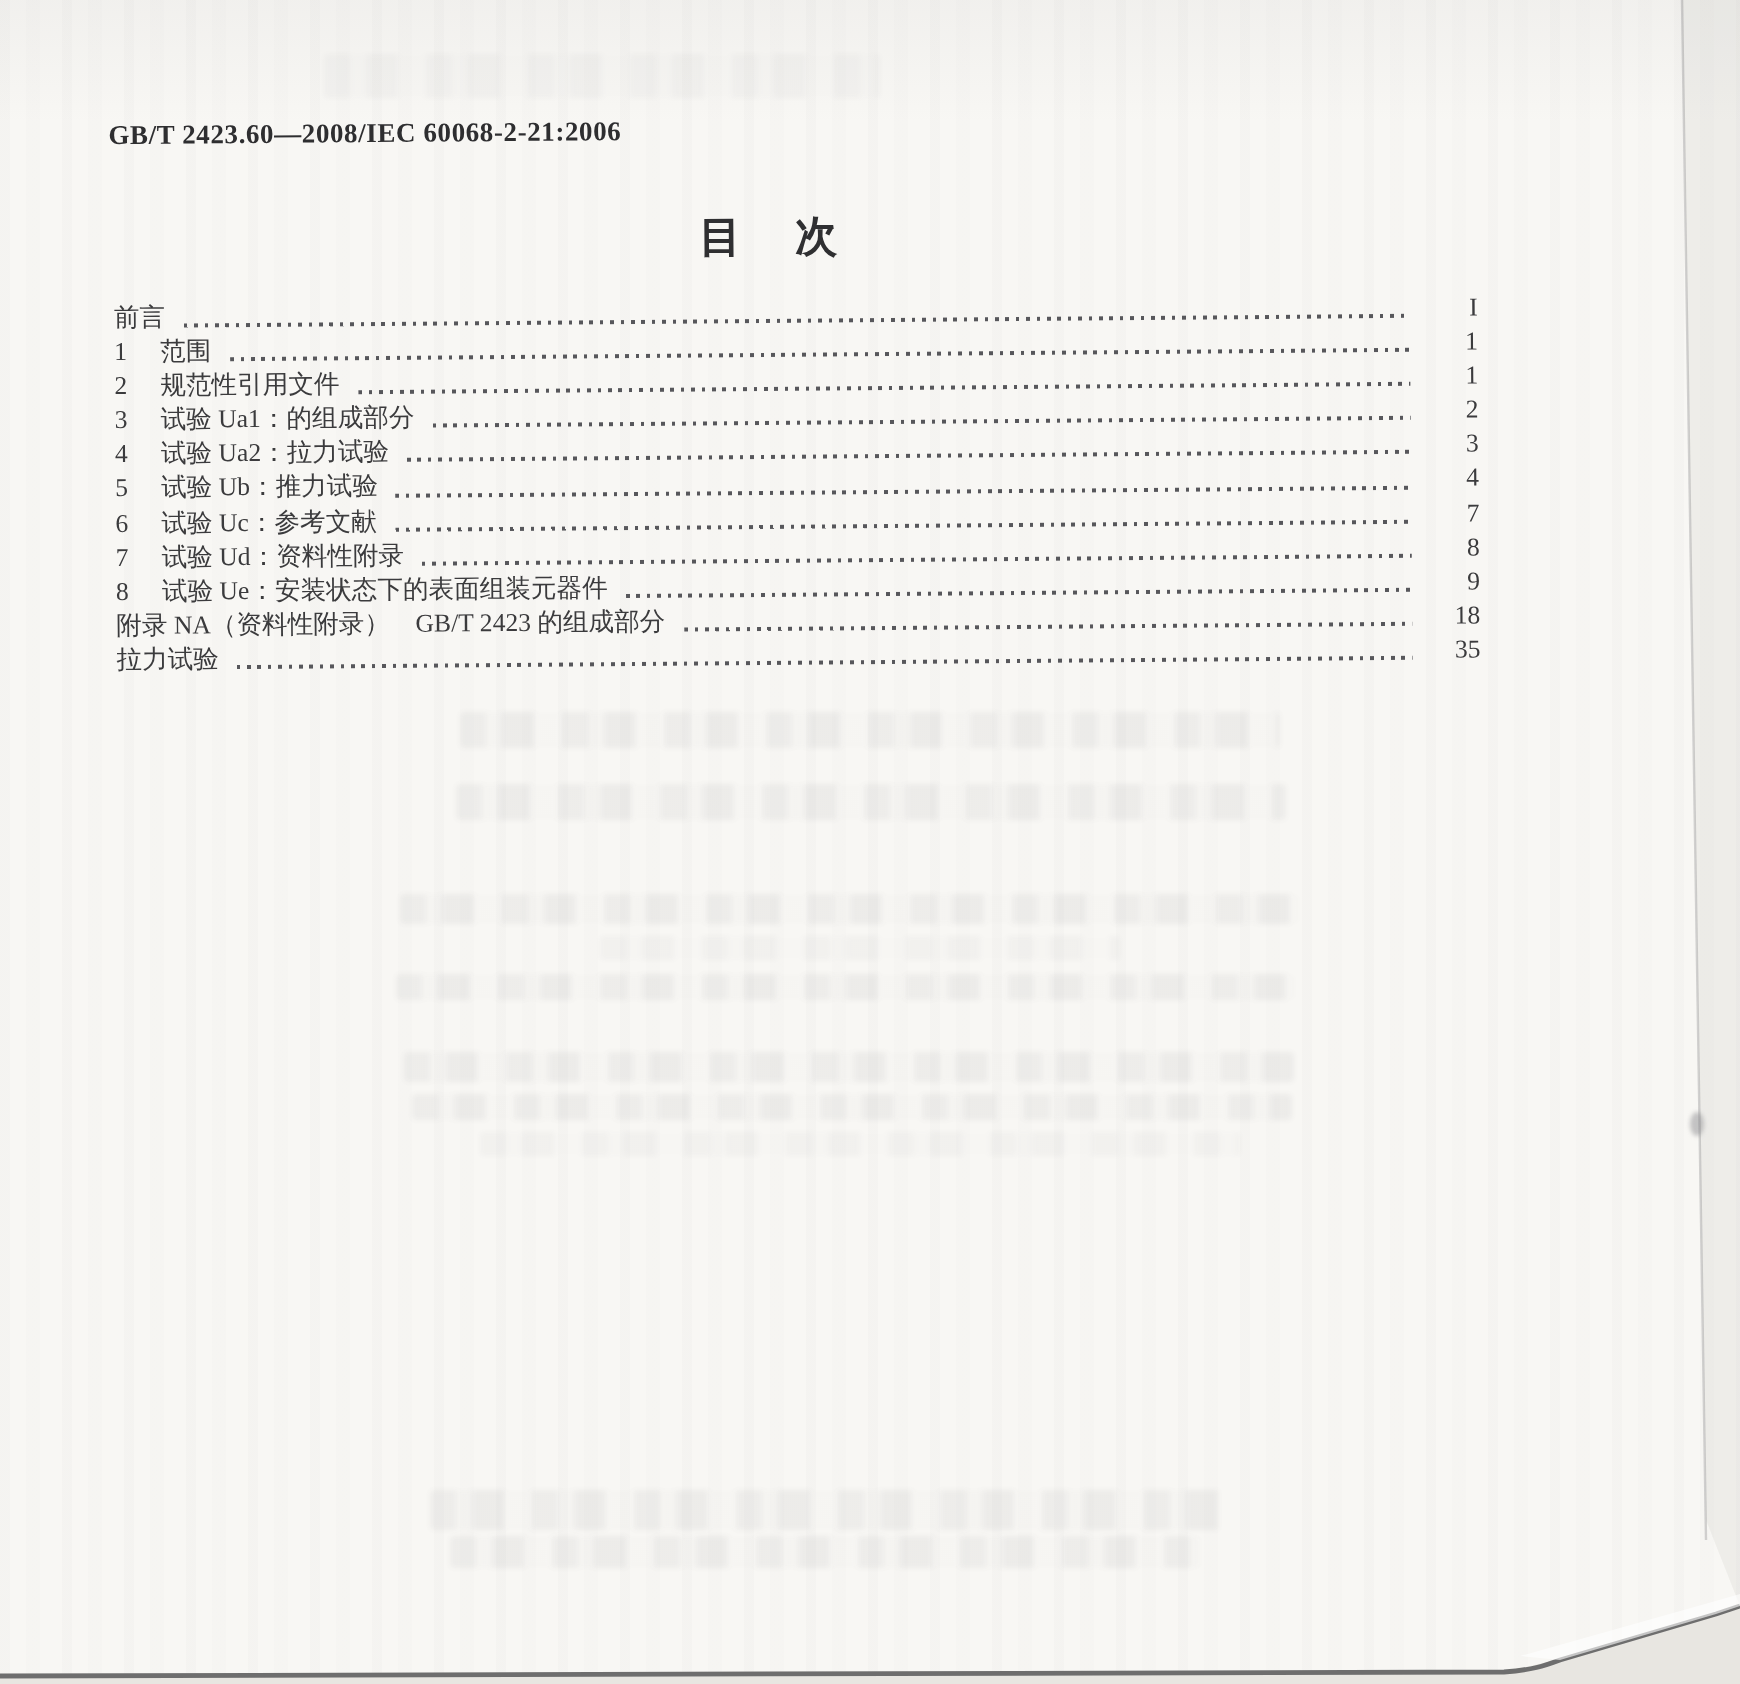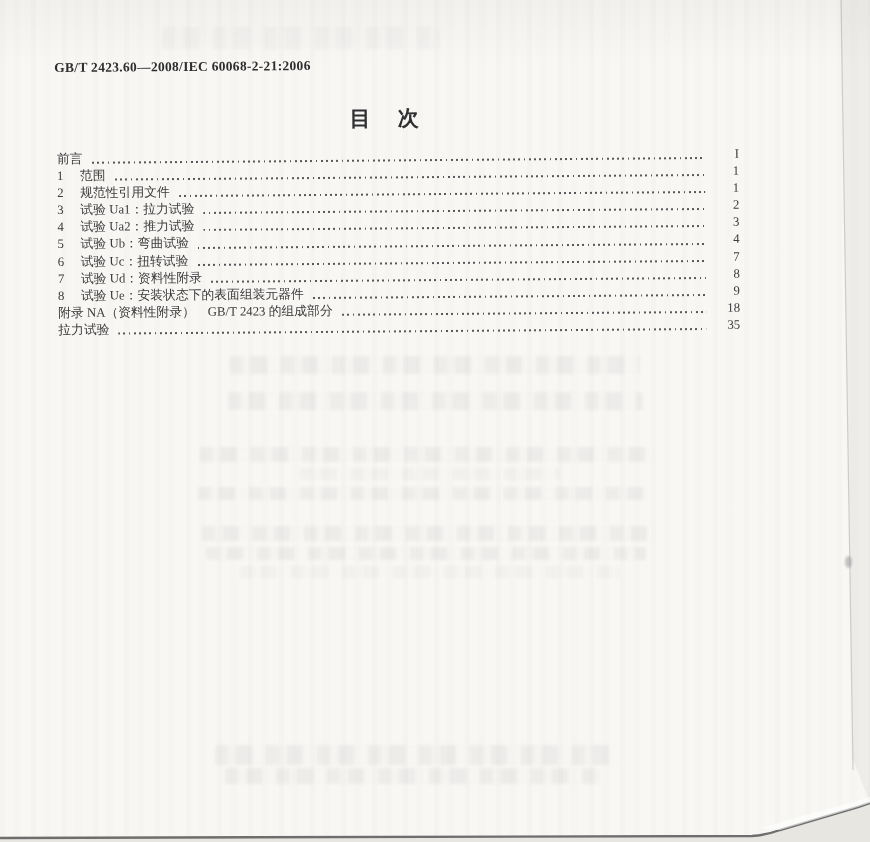"试验 Ua1：拉力试验" span.toc-label { text: 拉力试验 -> 的组成部分 }
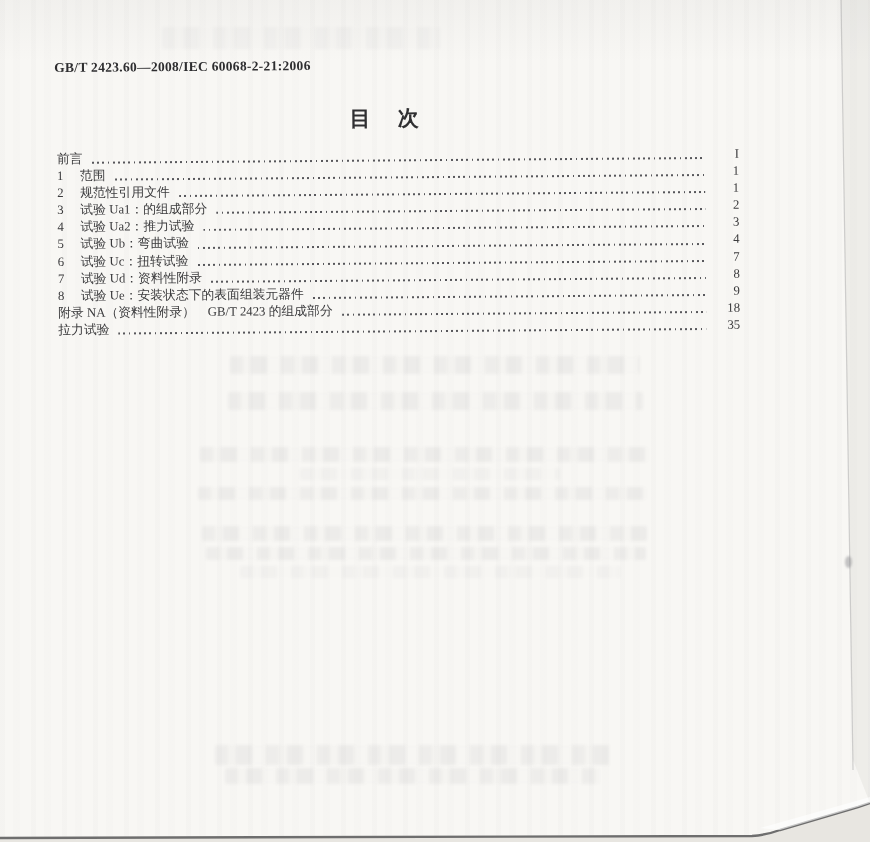"试验 Ua2：推力试验" span.toc-label { text: 推 -> 拉 }
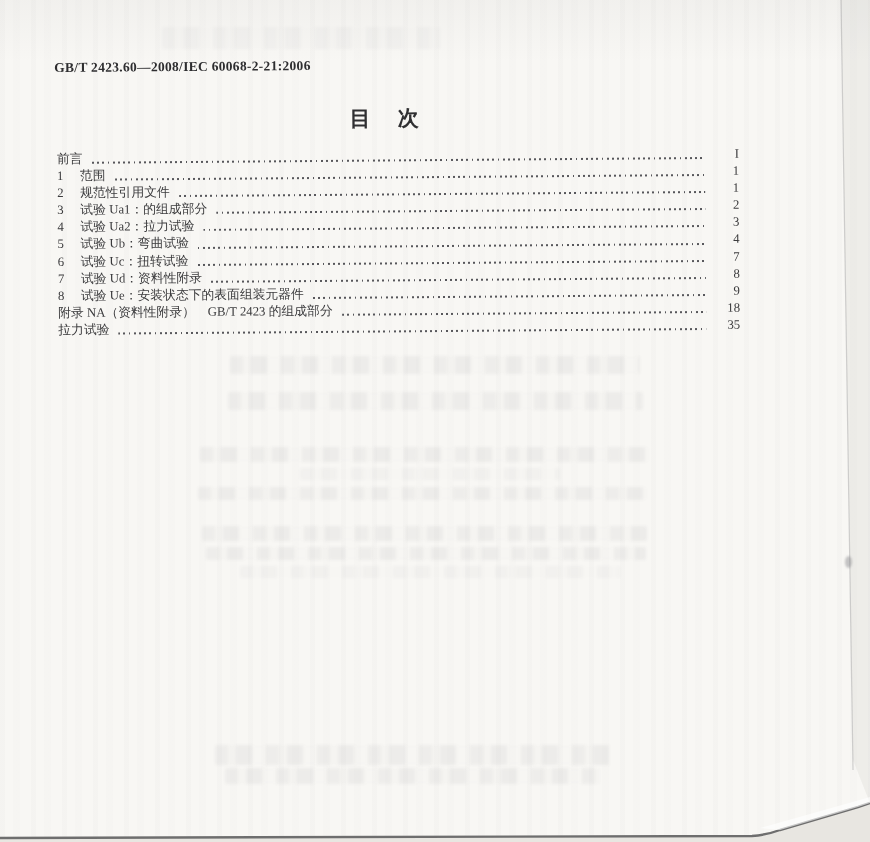"试验 Ub：弯曲试验" span.toc-label { text: 弯曲 -> 推力 }
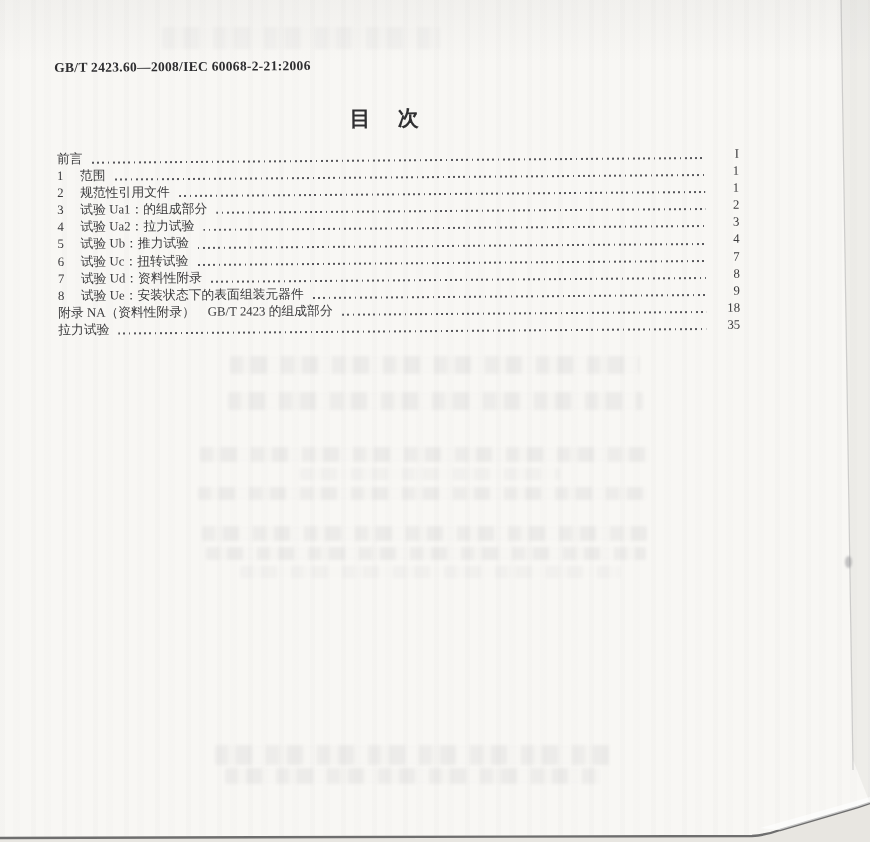"试验 Uc：扭转试验" span.toc-label { text: 扭转试验 -> 参考文献 }
